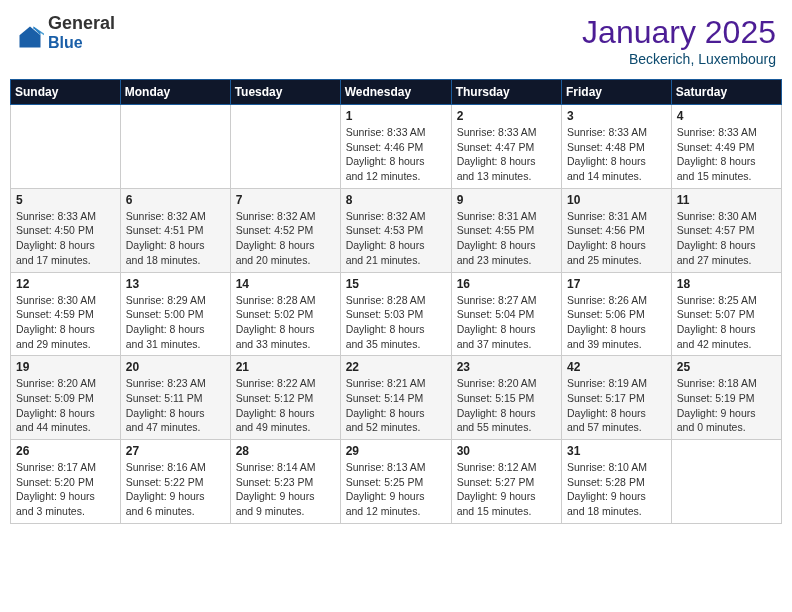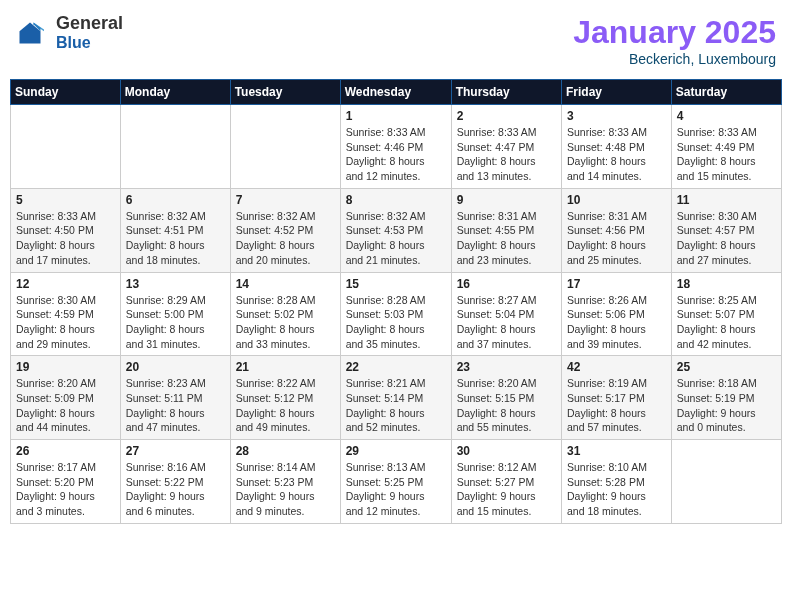"General" .logo { align-items: center -> flex-end; gap: 12px -> 4px }
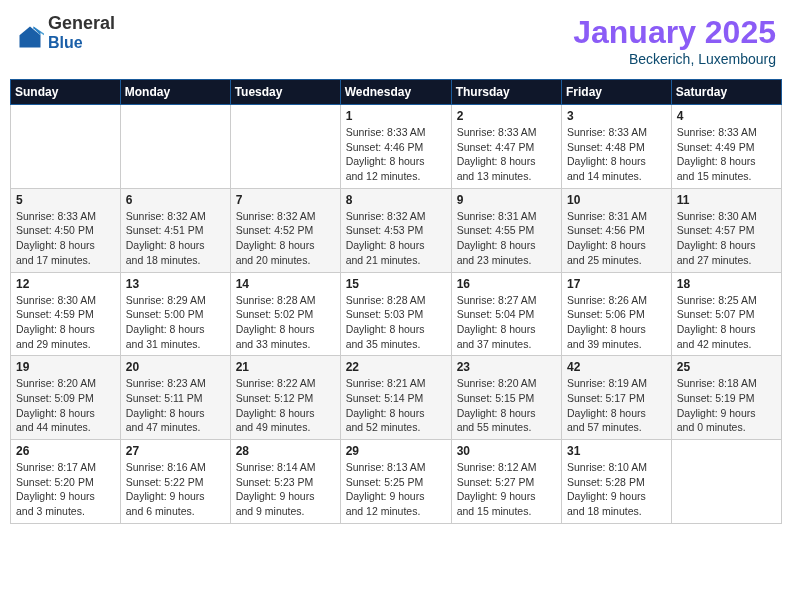"January 2025" .month-title { color: #8b5cf6 -> #4c1d95; font-weight: bold -> normal }
